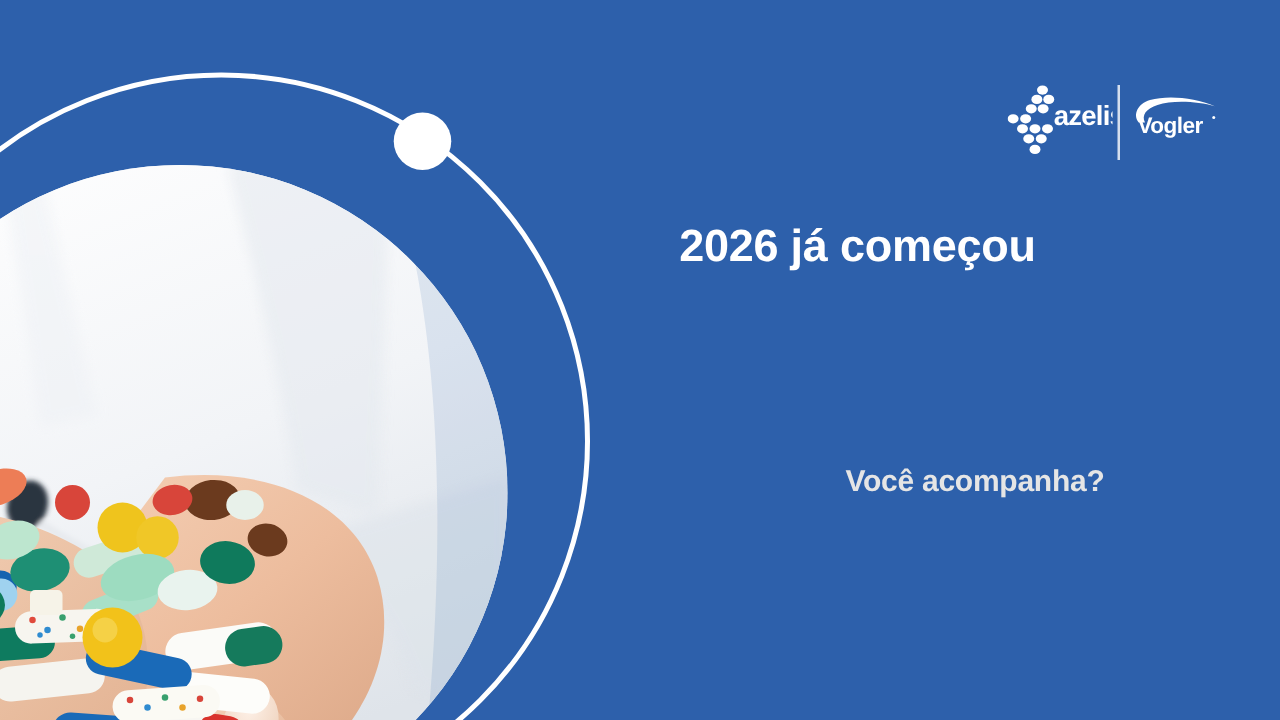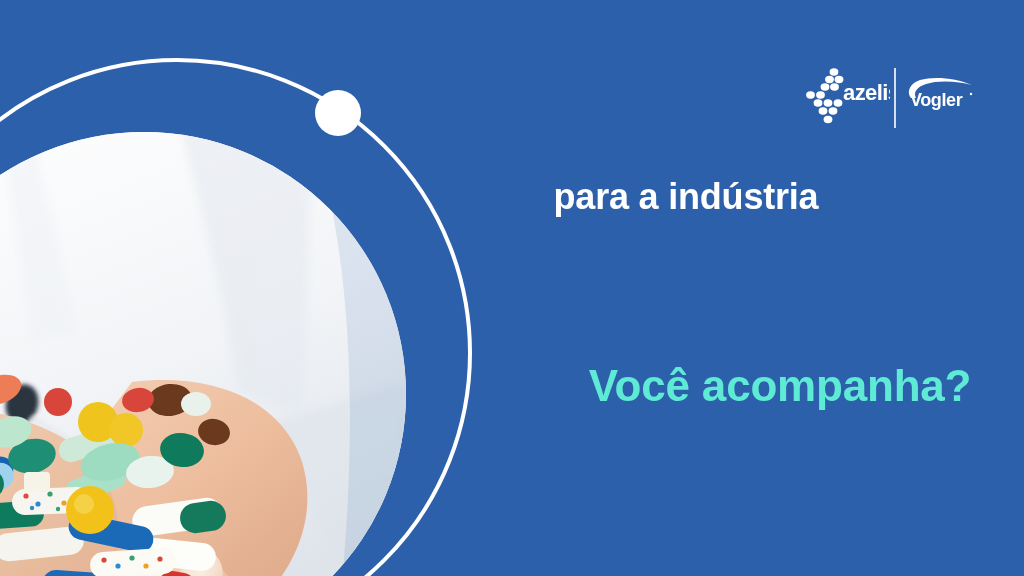"2026 já começou" span.line { html: none -> <span>2026 já começou</span> }
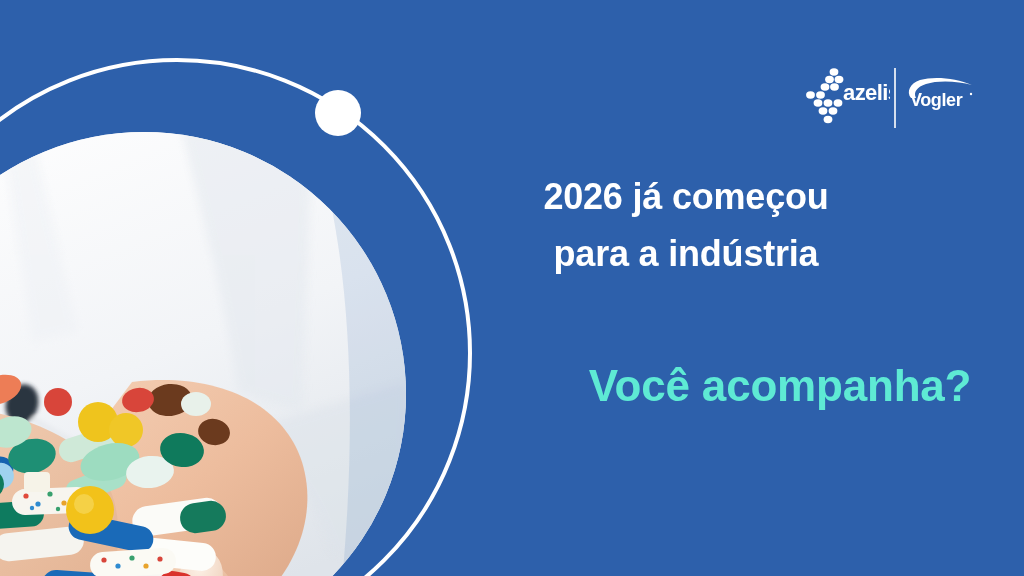"para a indústria" span.line { html: <span>para a indústria</span> -> none }
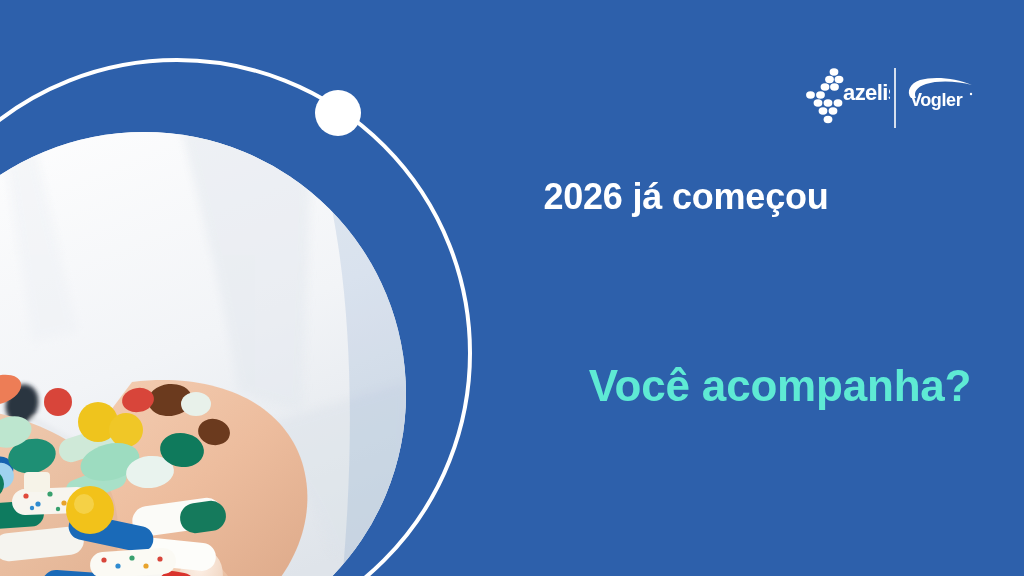"Você acompanha?" .subline { color: #5eead4 -> #e5e5e5; font-size: 44px -> 24px }
